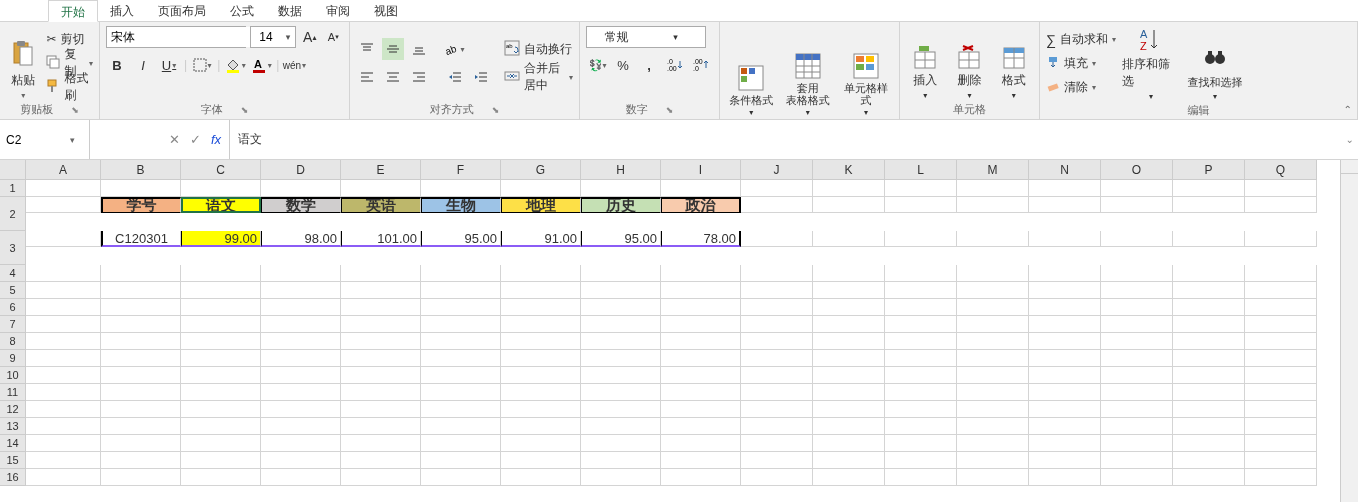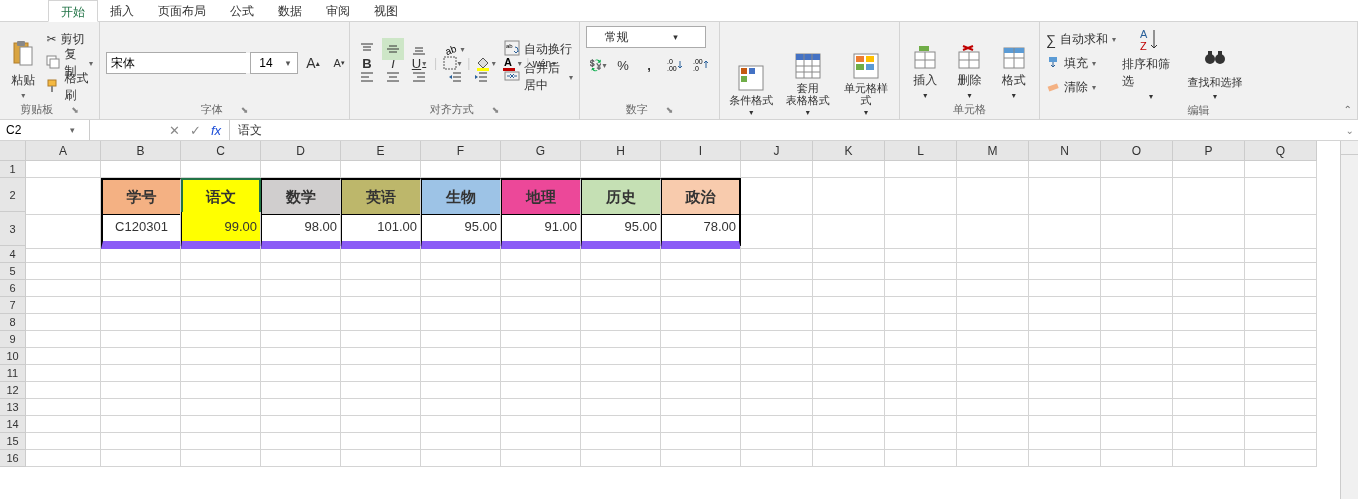"宋体" div.group-body { flex-direction: row -> column }
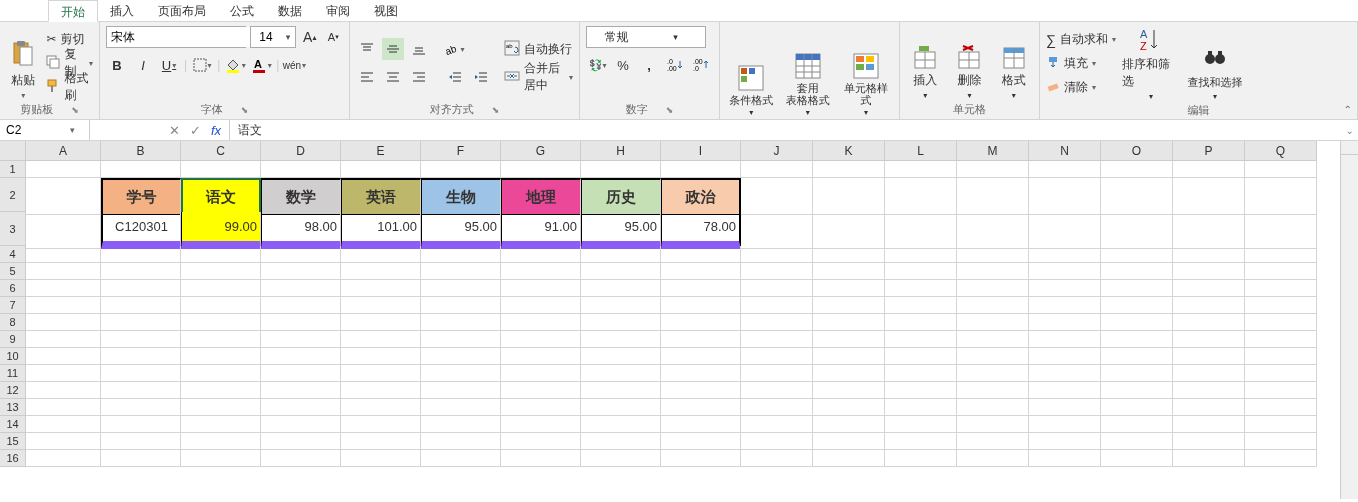"C2" .formula-bar { height: 21px -> 40px }
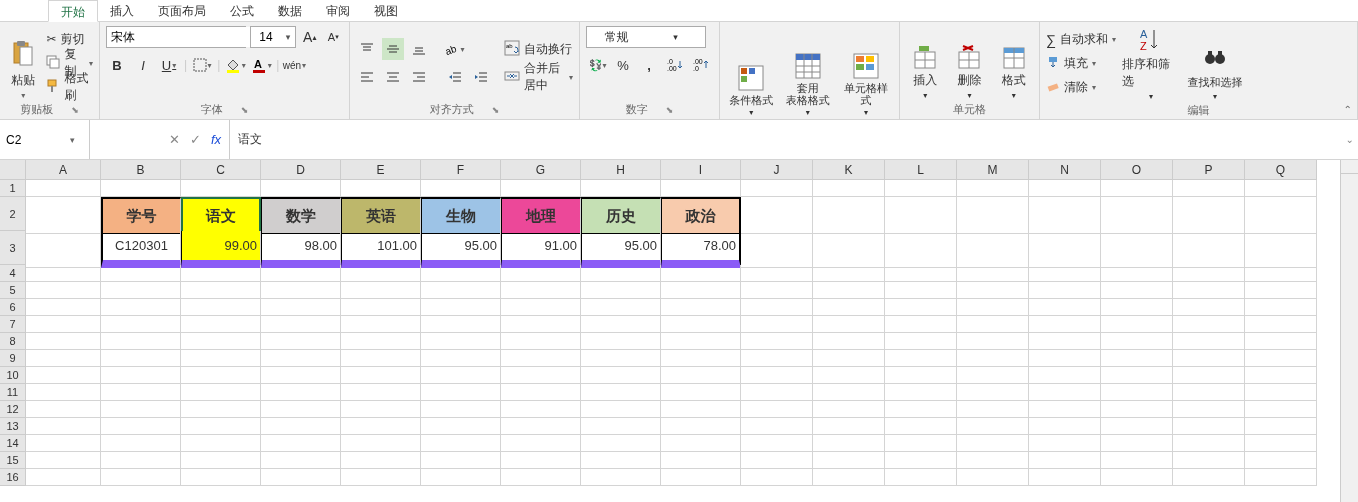"学号" .data-row .cell { height: 37px -> 16px }
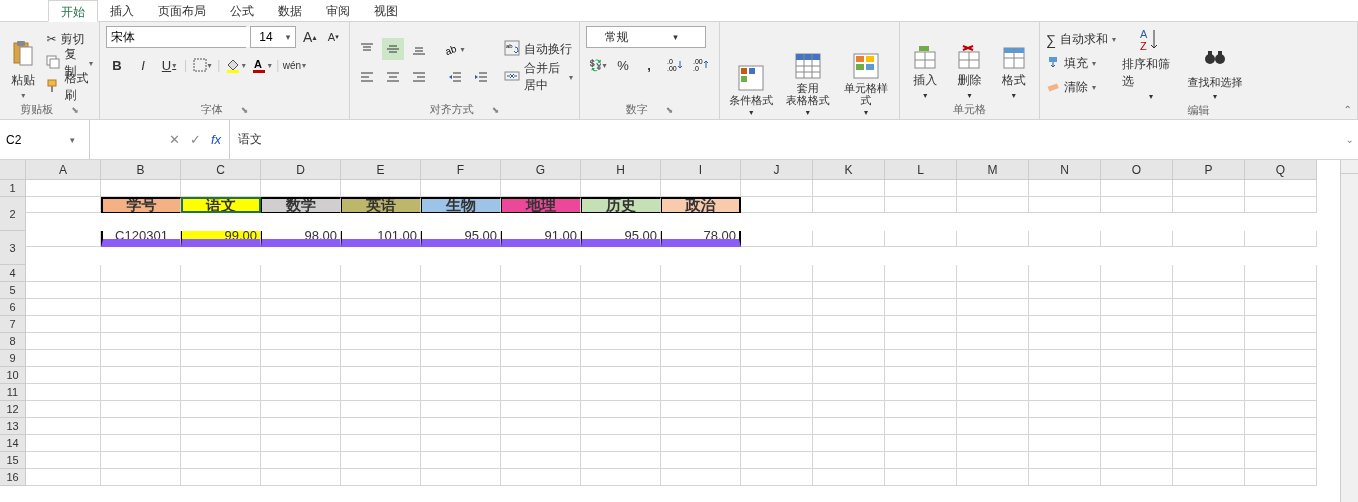"地理" div.cell { background: #ec4899 -> #fde047 }
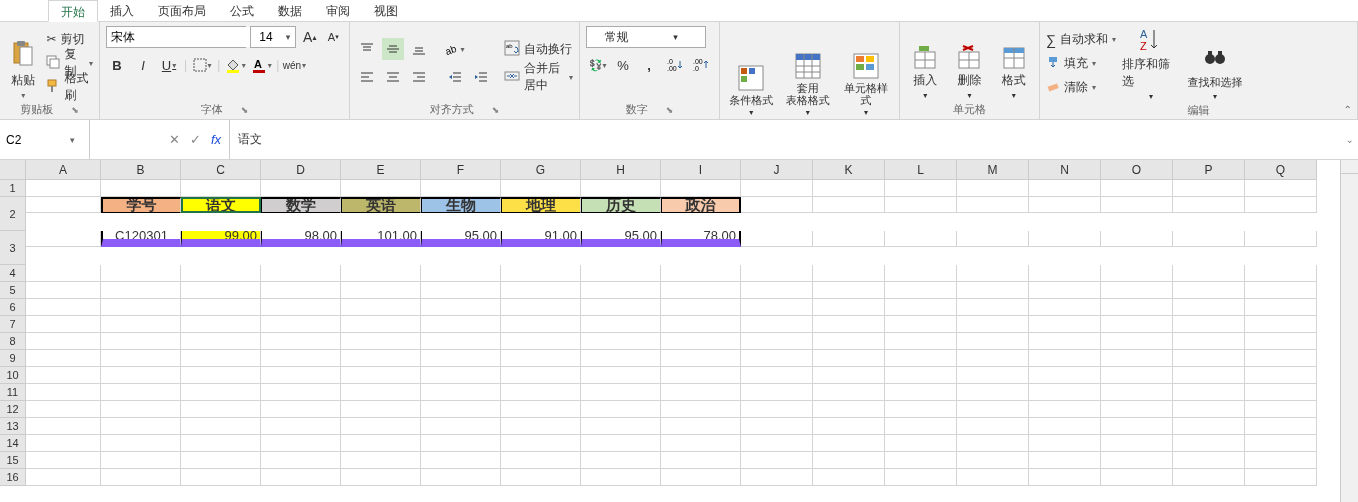"C120301" .val-cell { border-bottom: 8px solid #8b5cf6 -> 2px solid #8b5cf6 }
